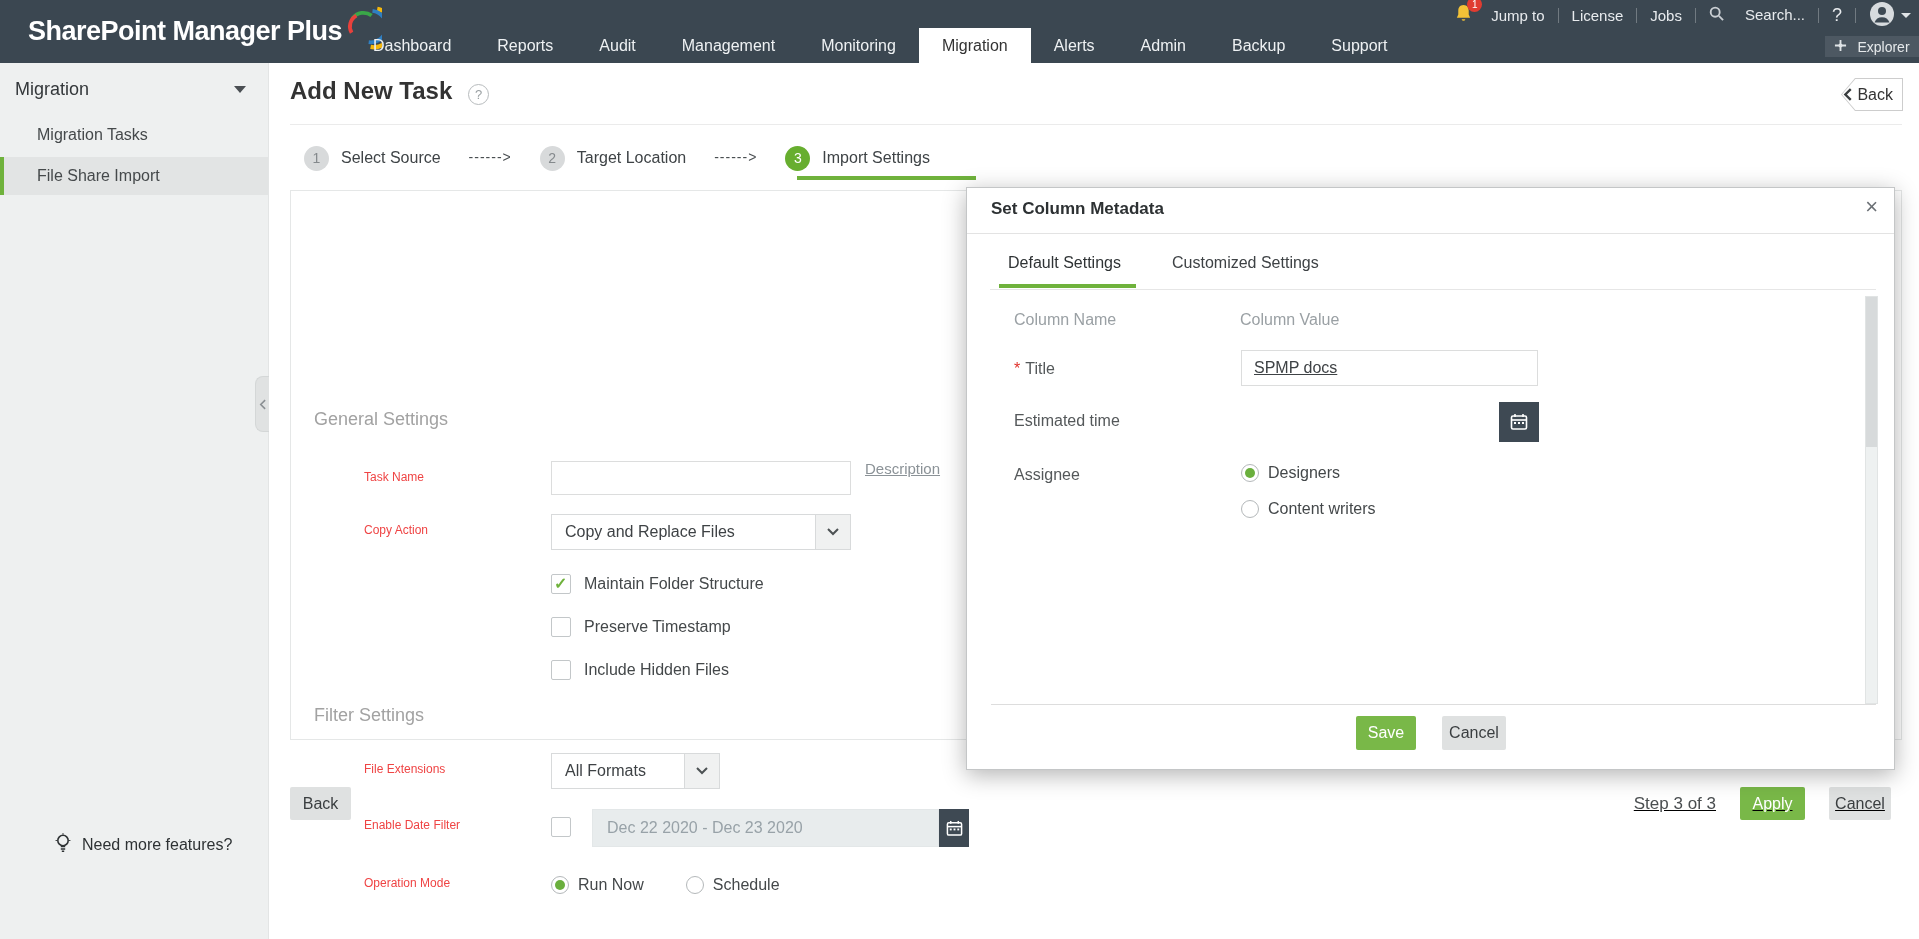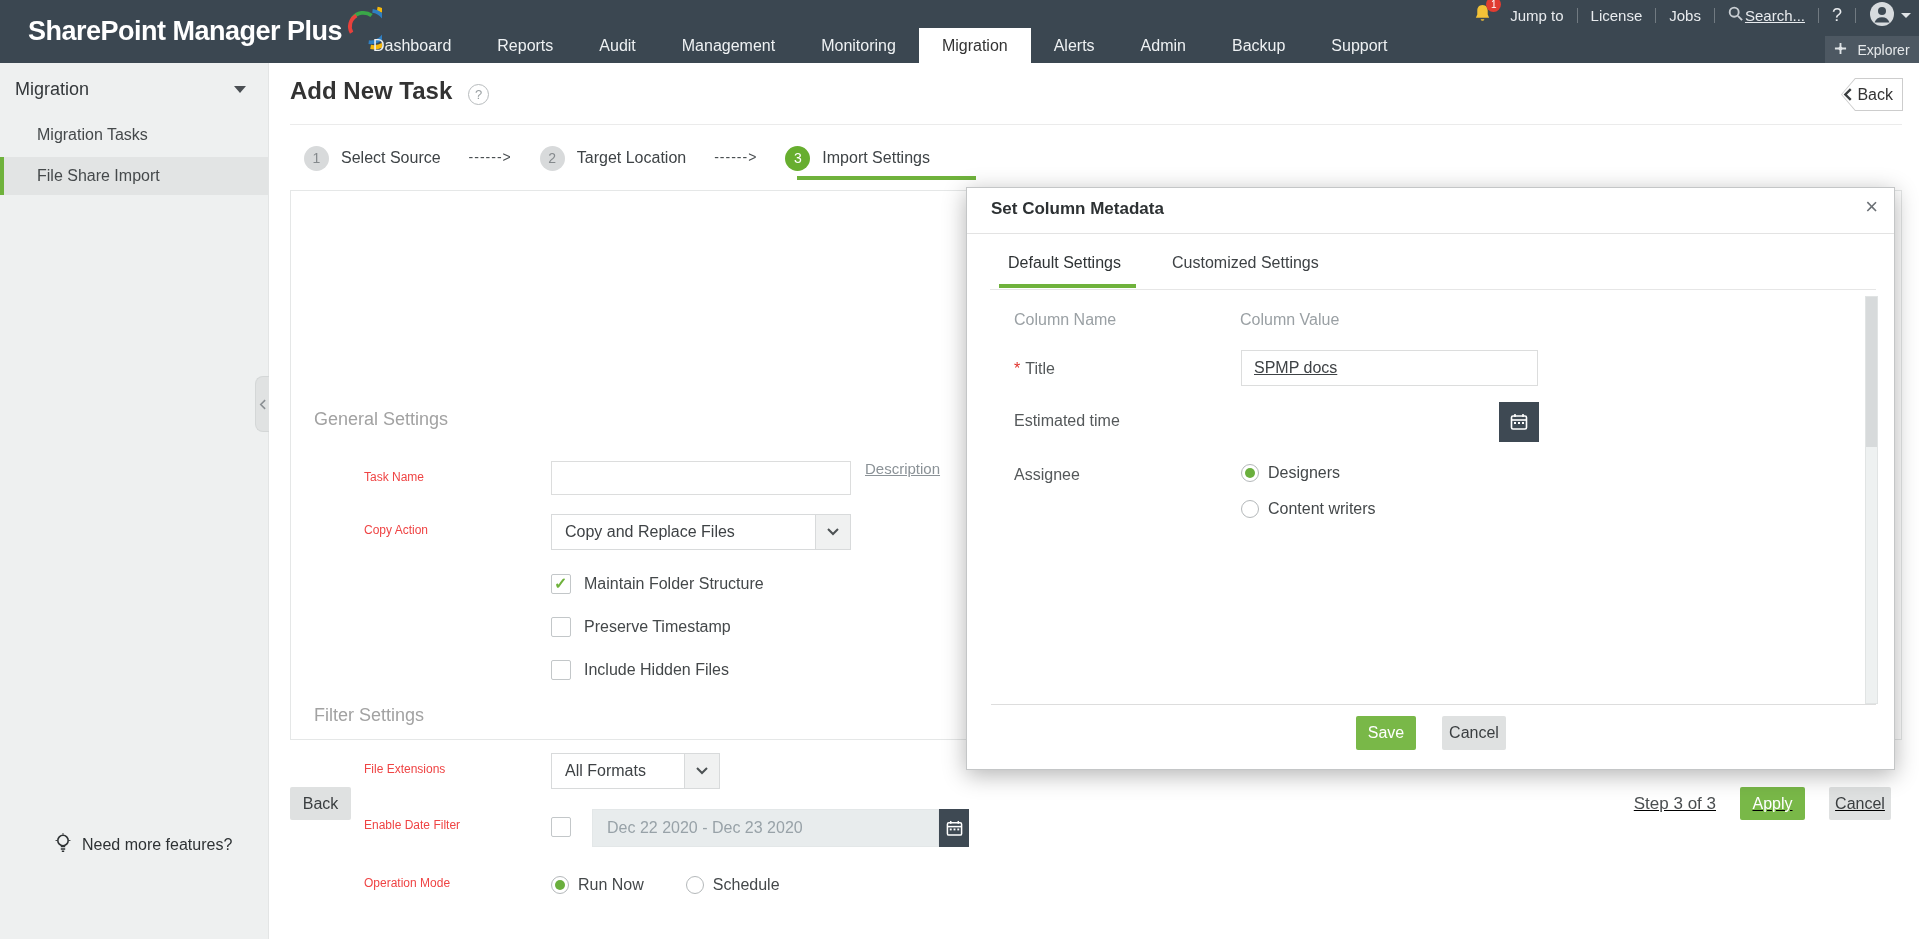"Search..." .search-wrap { align-items: flex-end -> flex-start; gap: 2px -> 21px; text-decoration: underline -> none }
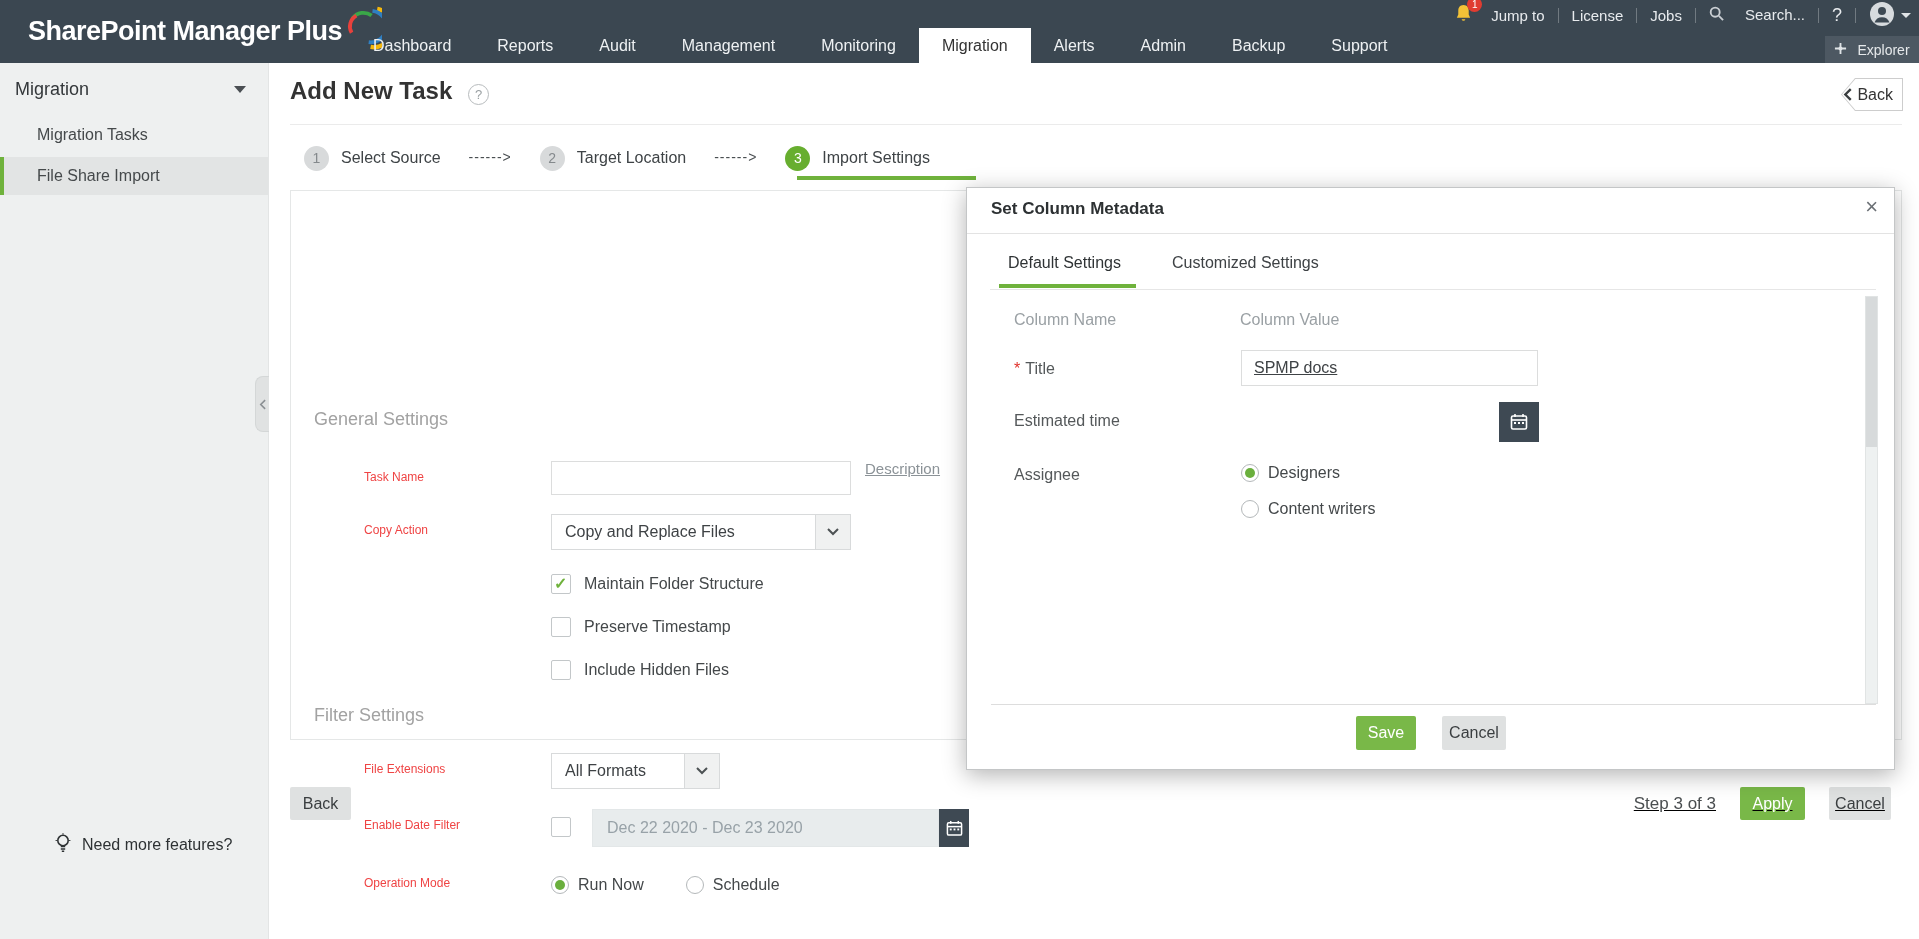"Explorer" .explorer { height: 27px -> 21px }
